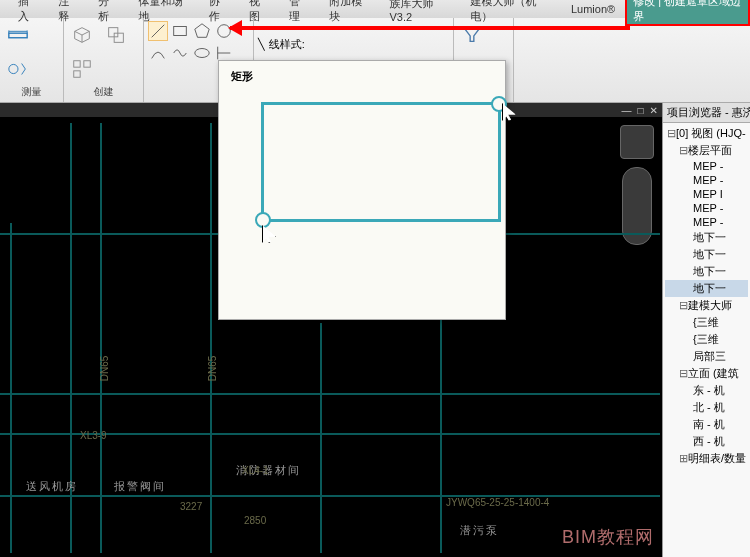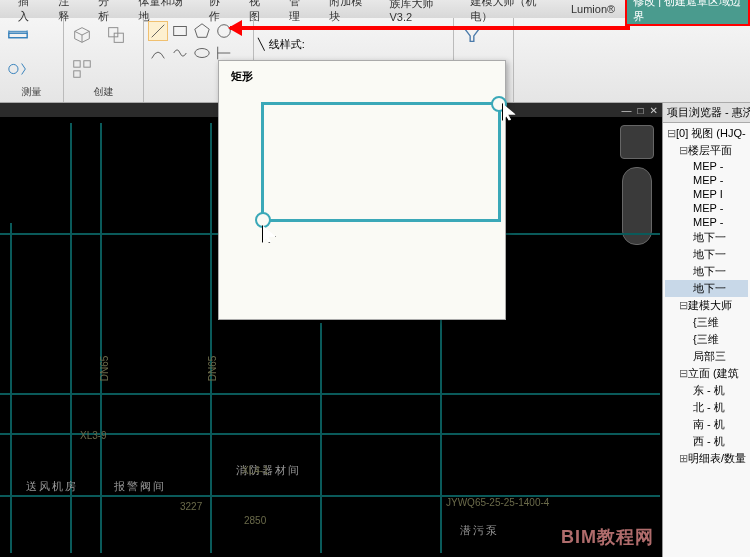"BIM教程网" .watermark { font-weight: bold -> normal }
